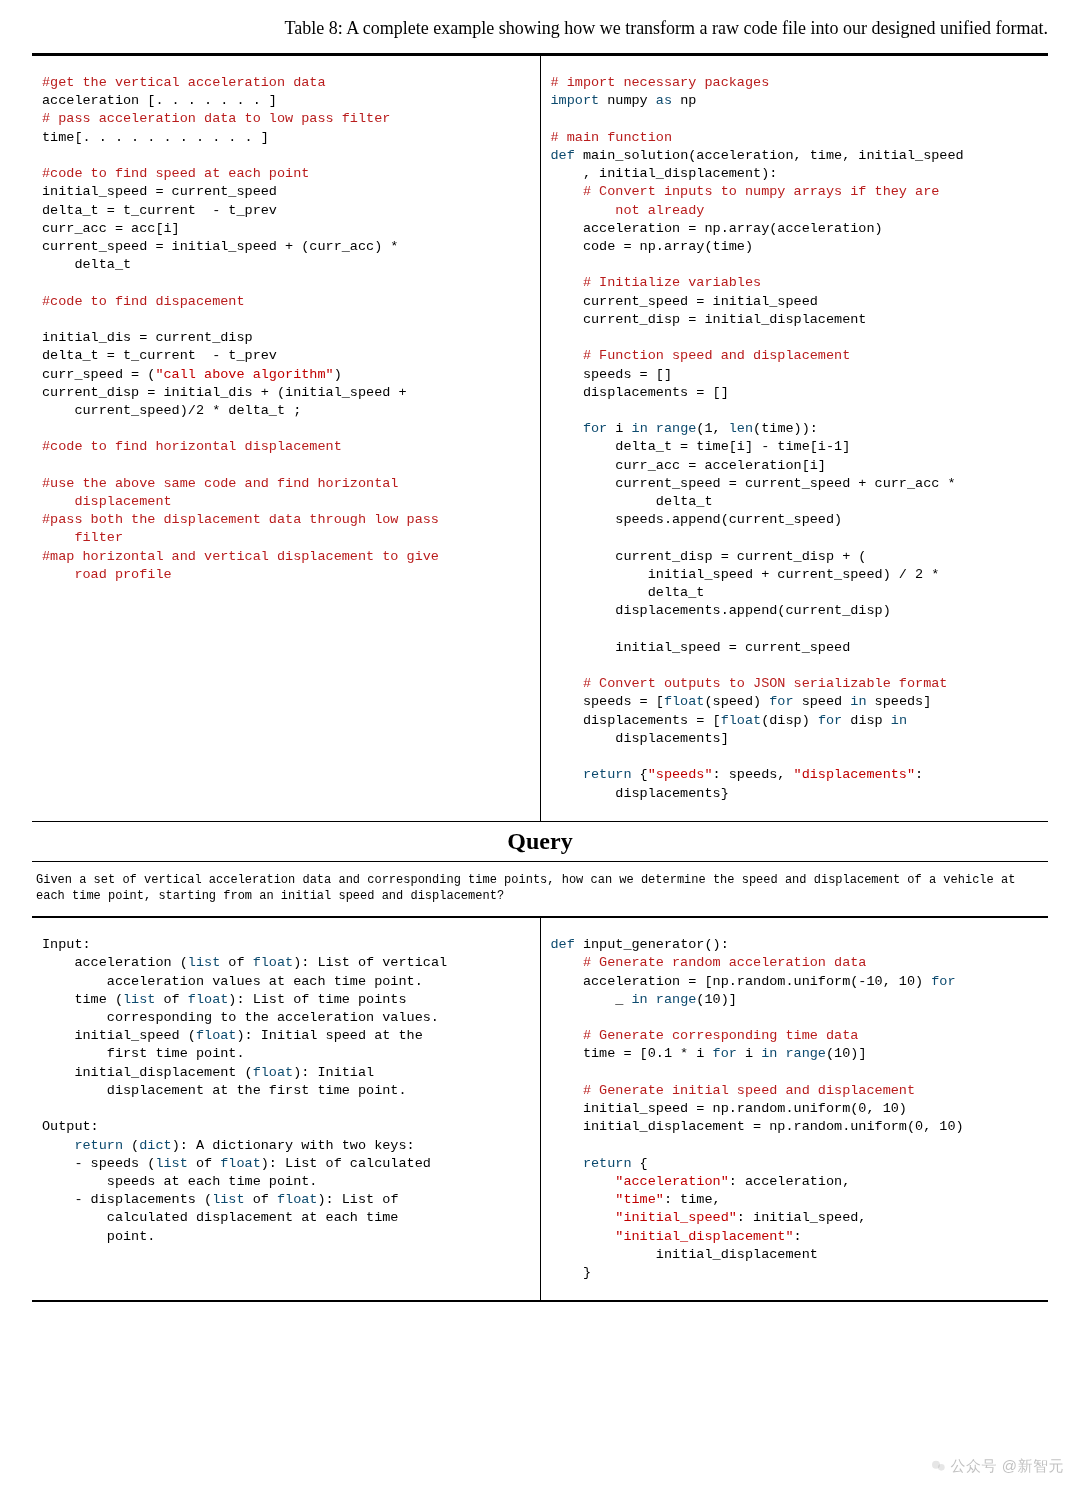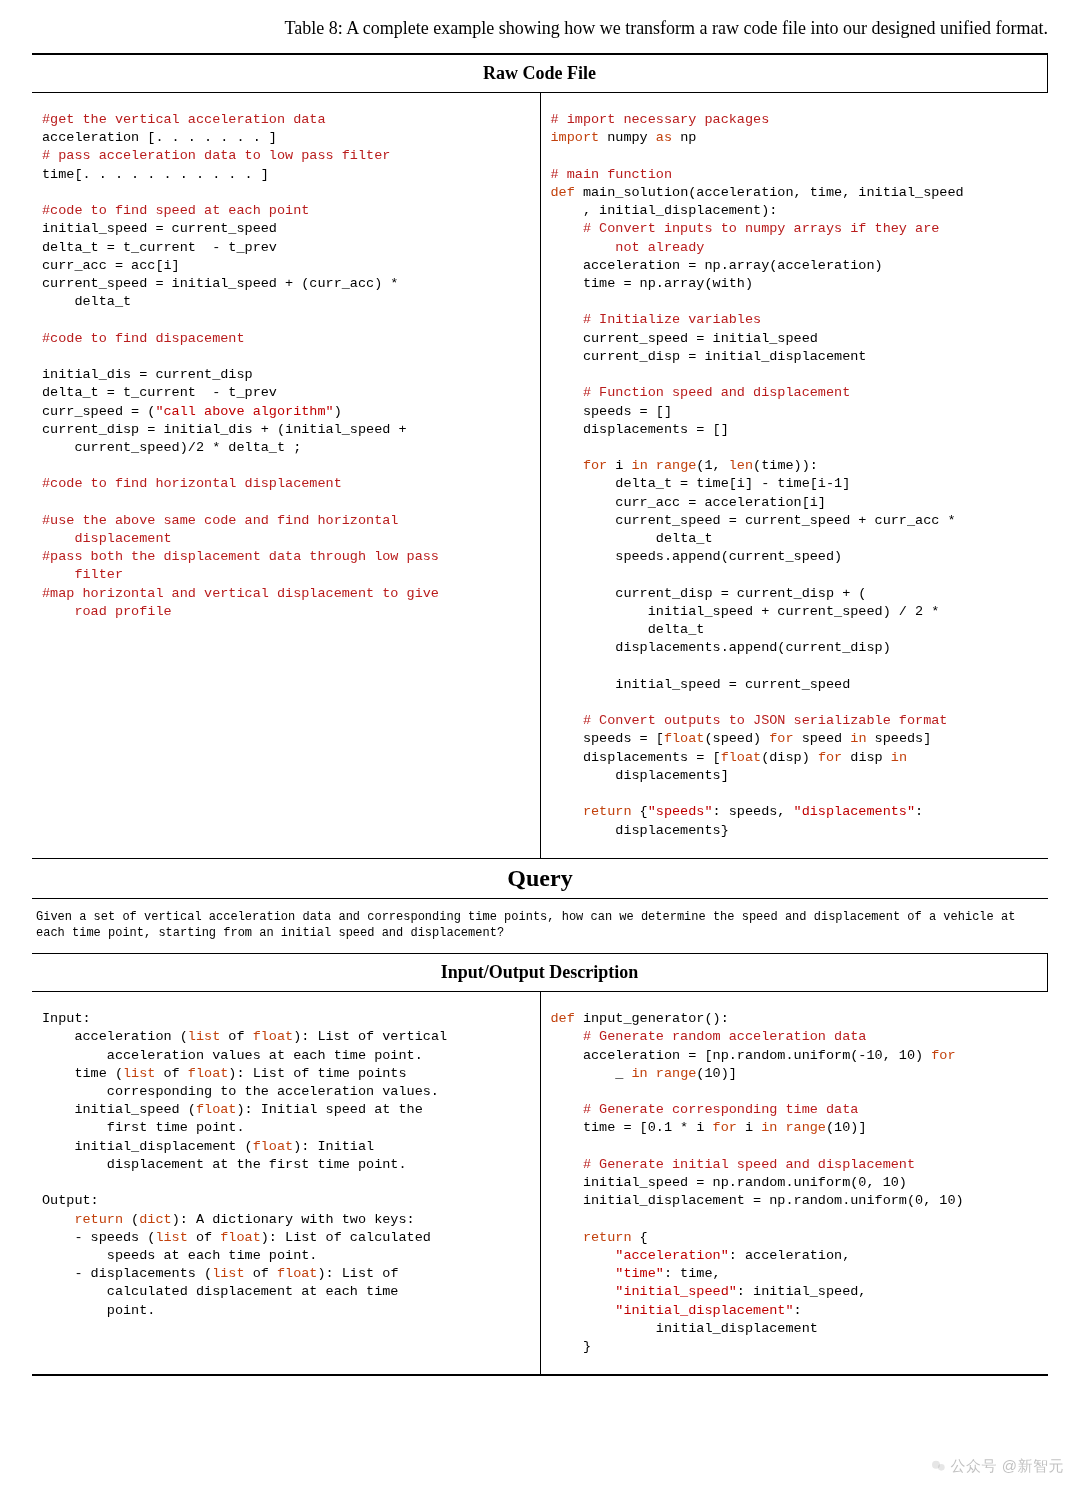"Raw Code File" div.header-cell { html: <div>Raw Code File</div> -> none }
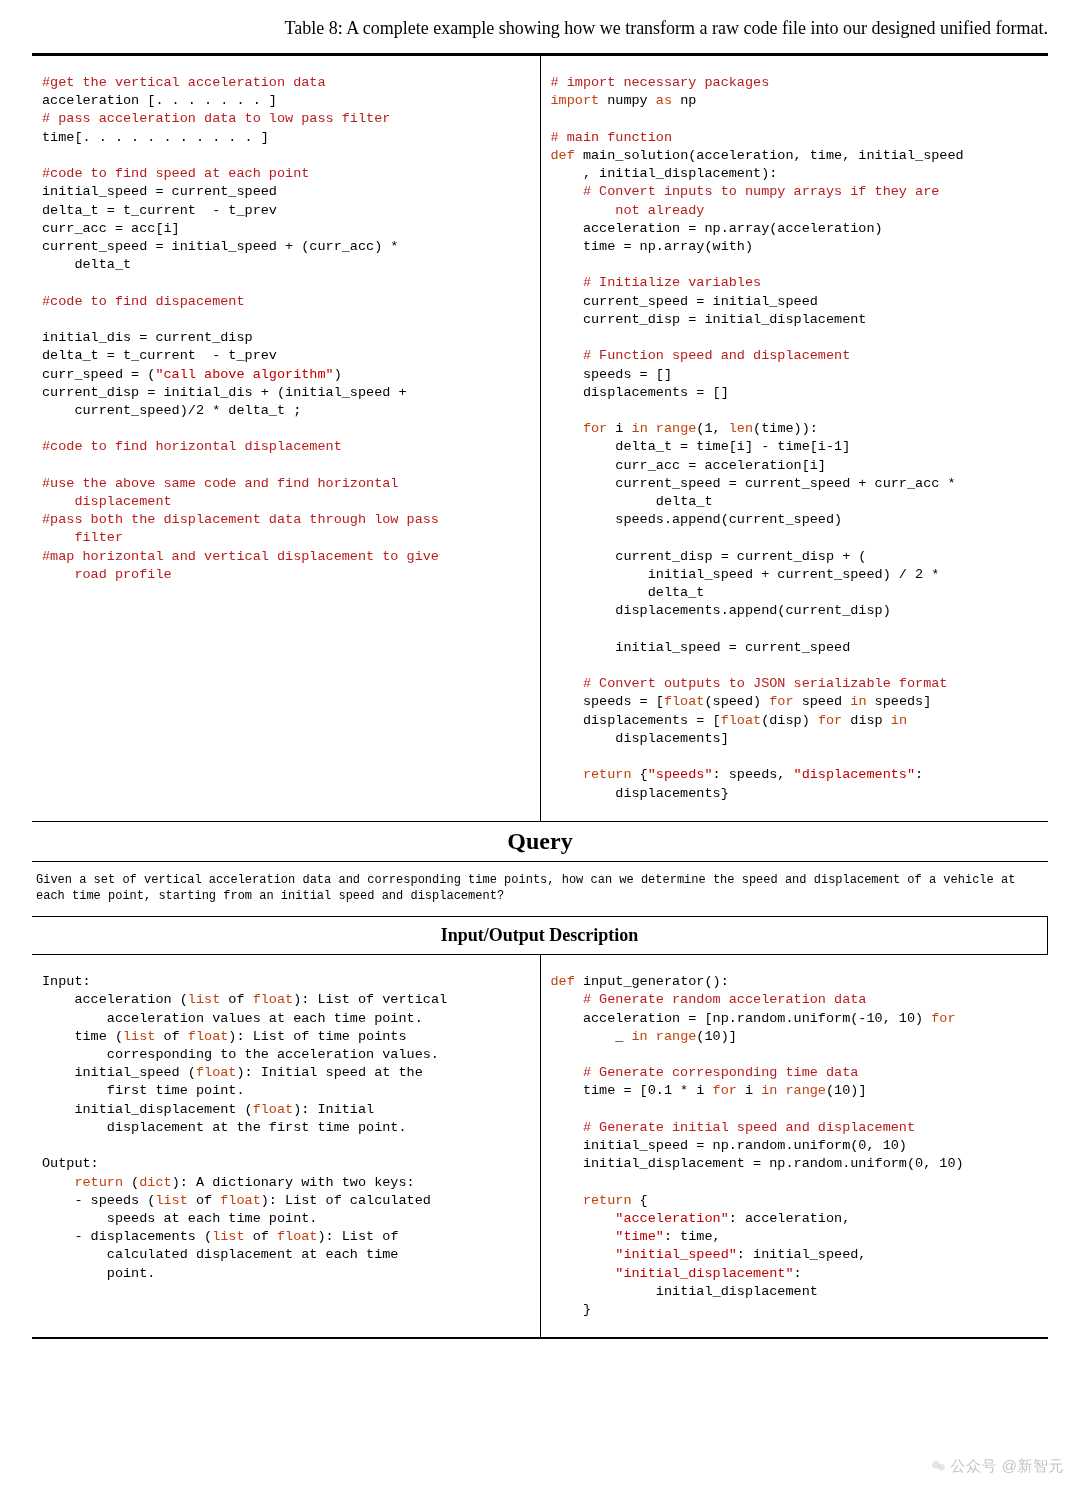"import" .kw { color: #c2410c -> #0c4a6e }
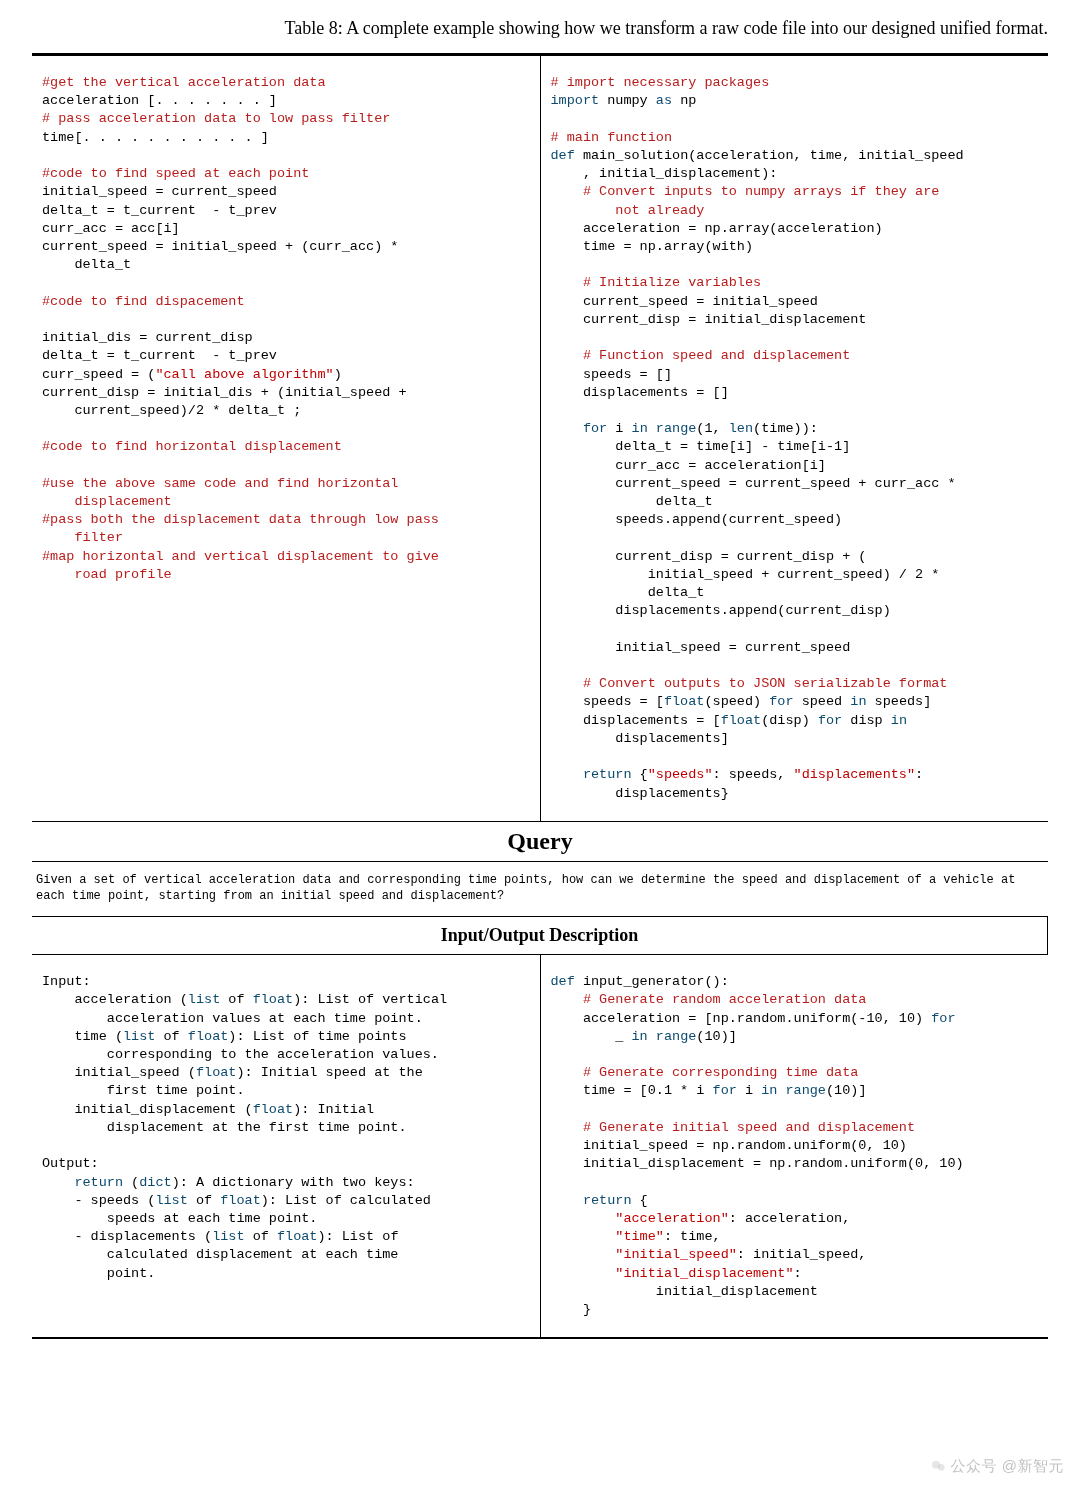"time = np.array(with)" span { text: time = np.array(with -> code = np.array(time }
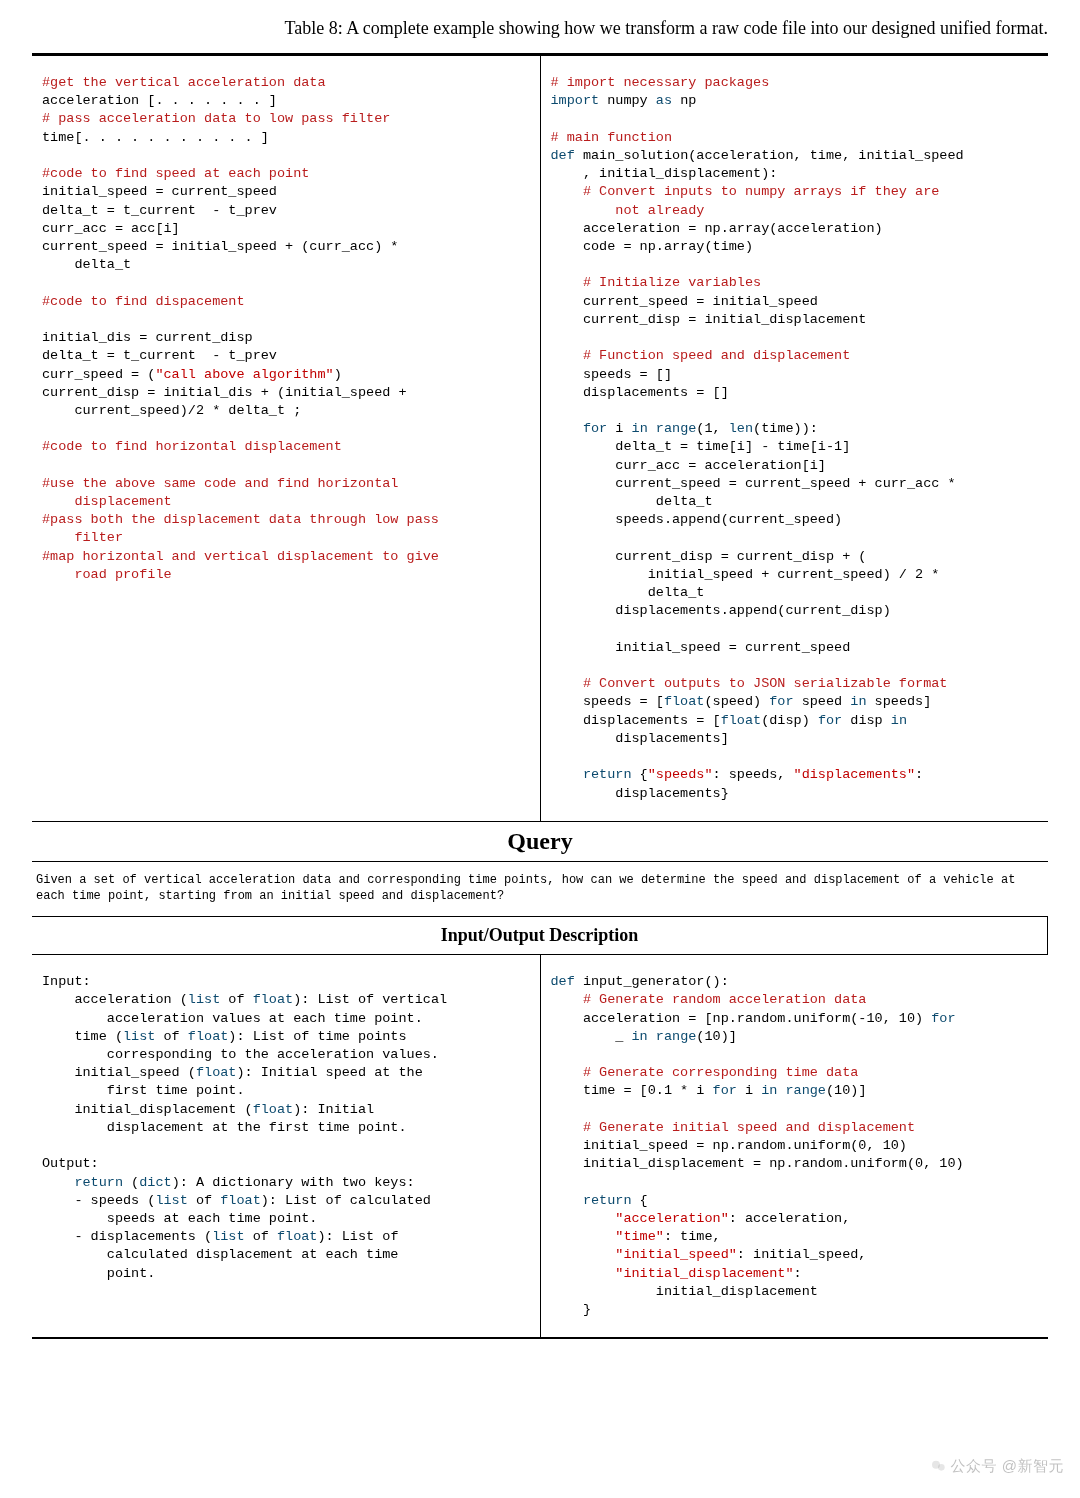"Input/Output Description" div.header-cell { html: <div>Input/Output Description</div> -> none }
